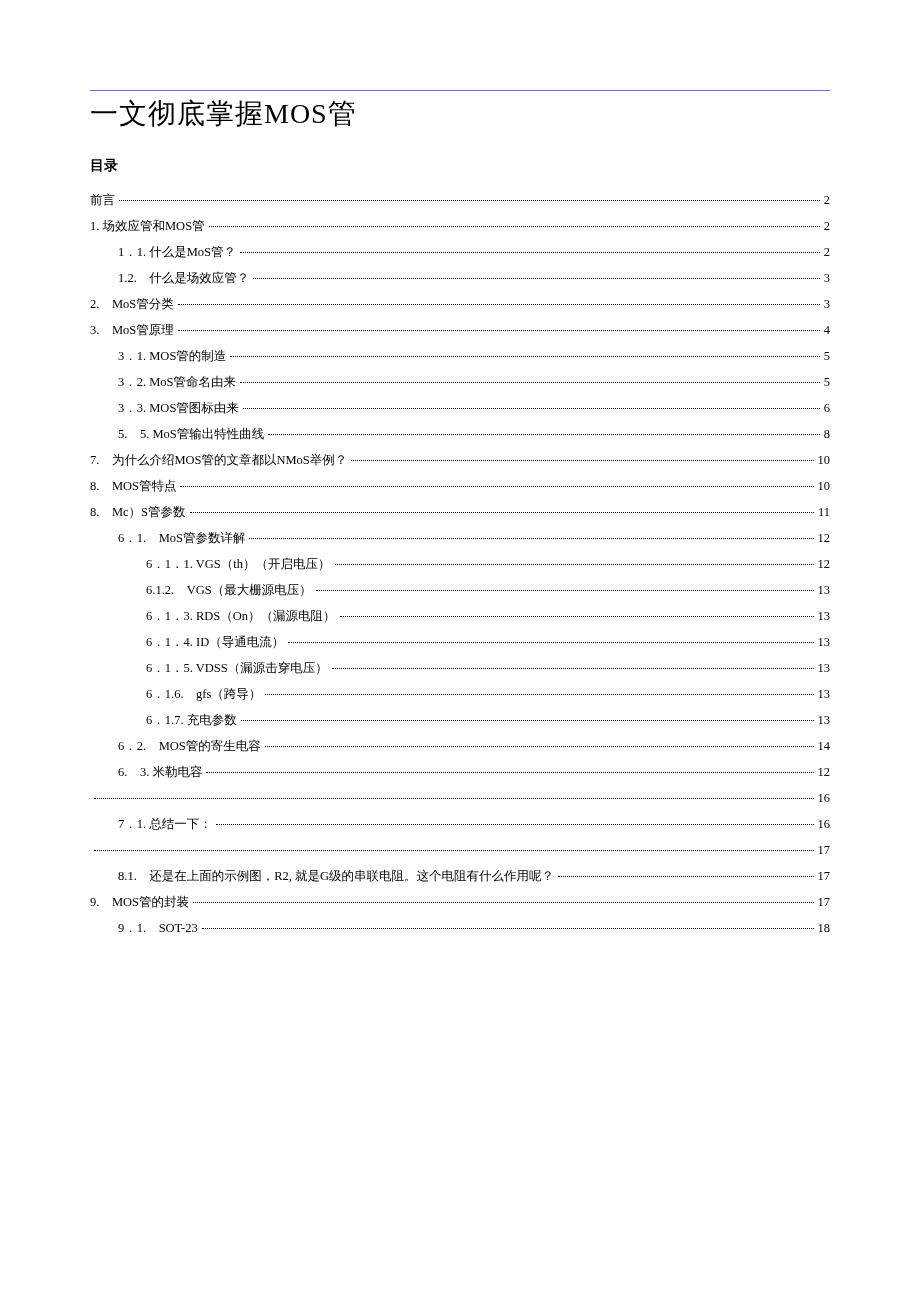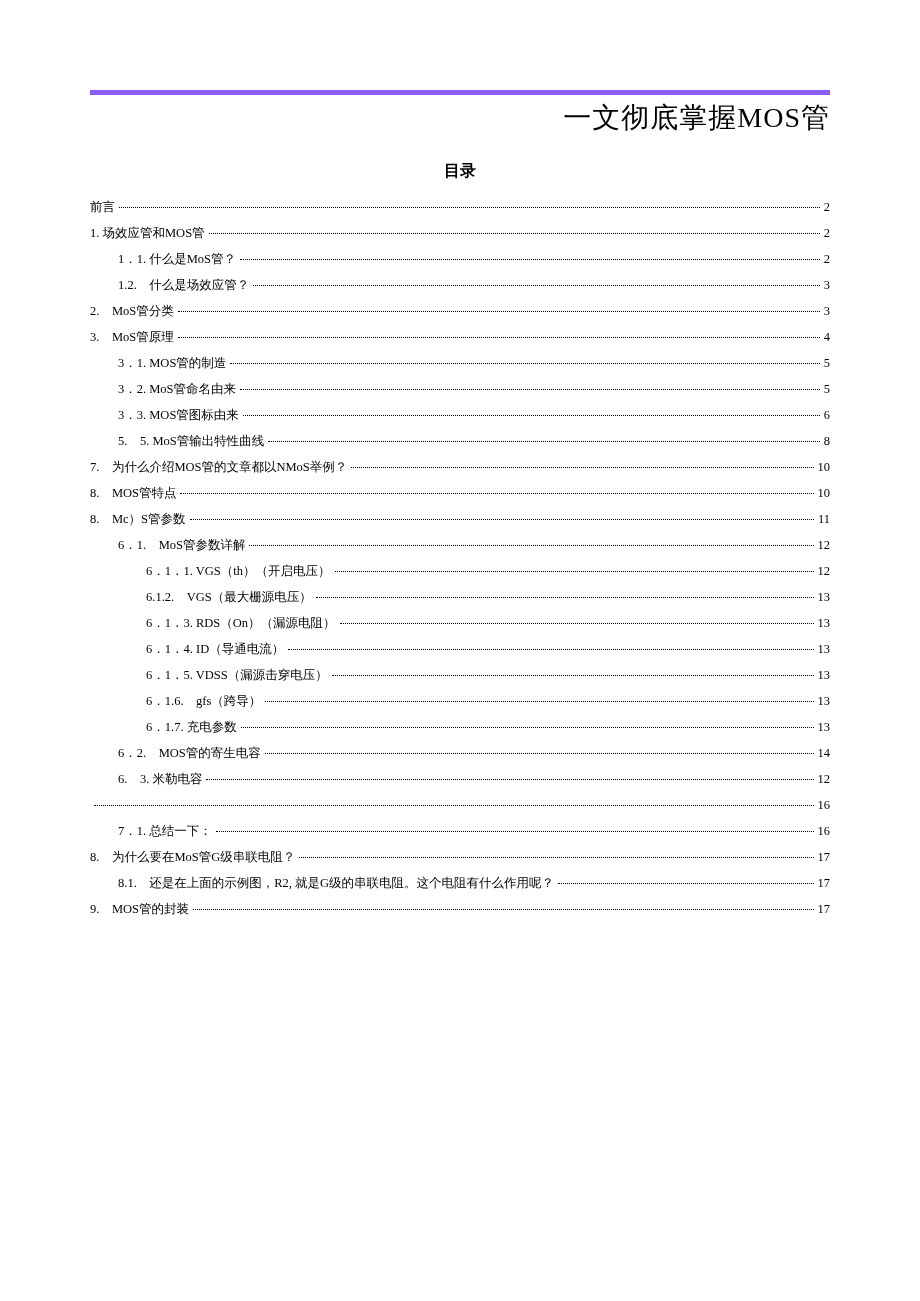"一文彻底掌握MOS管" .title { border-top: 5px solid #8b5cf6 -> 1px solid #8b5cf6; text-align: right -> left }
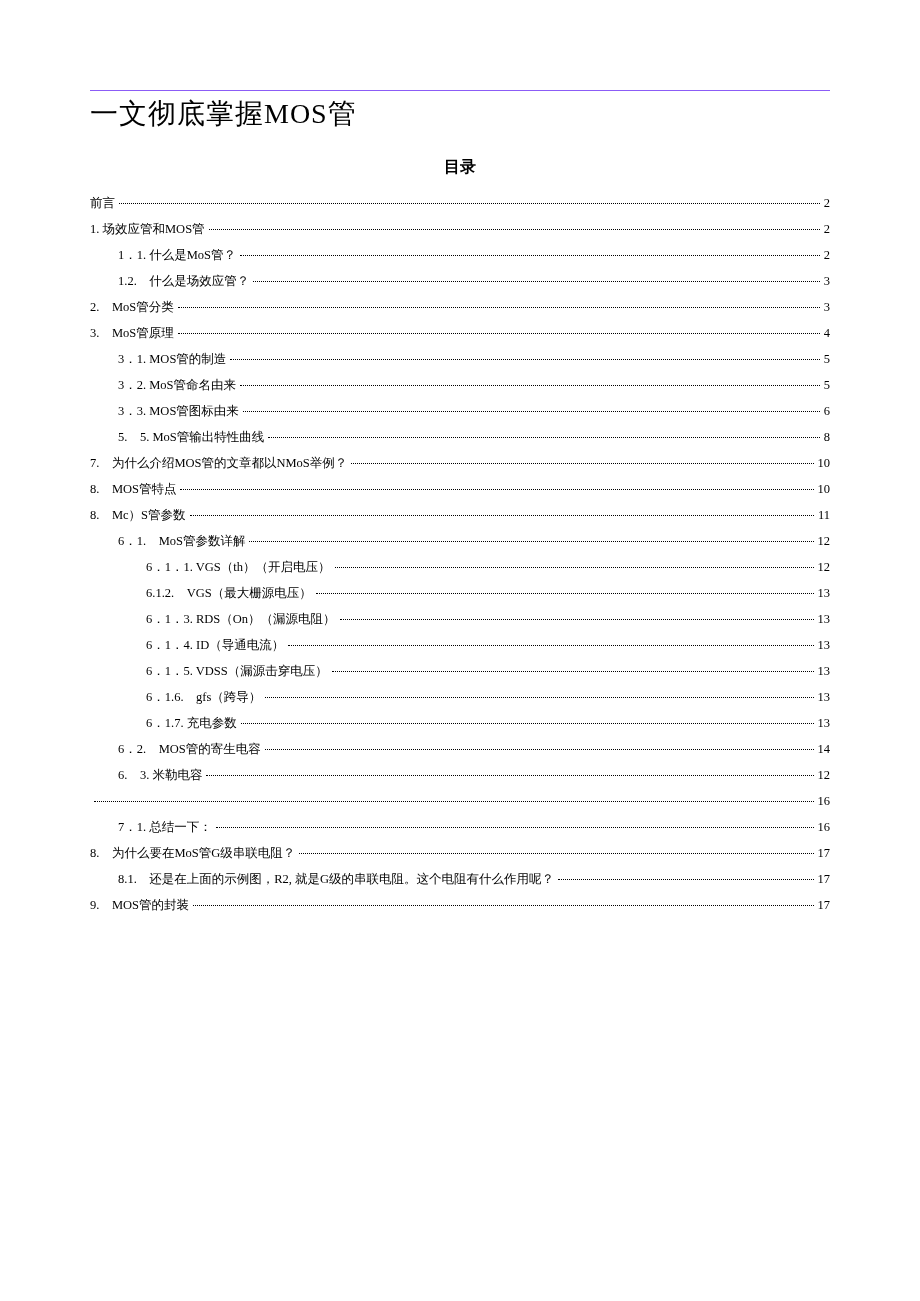"目录" .toc-heading { font-size: 16px -> 14px; text-align: center -> left }
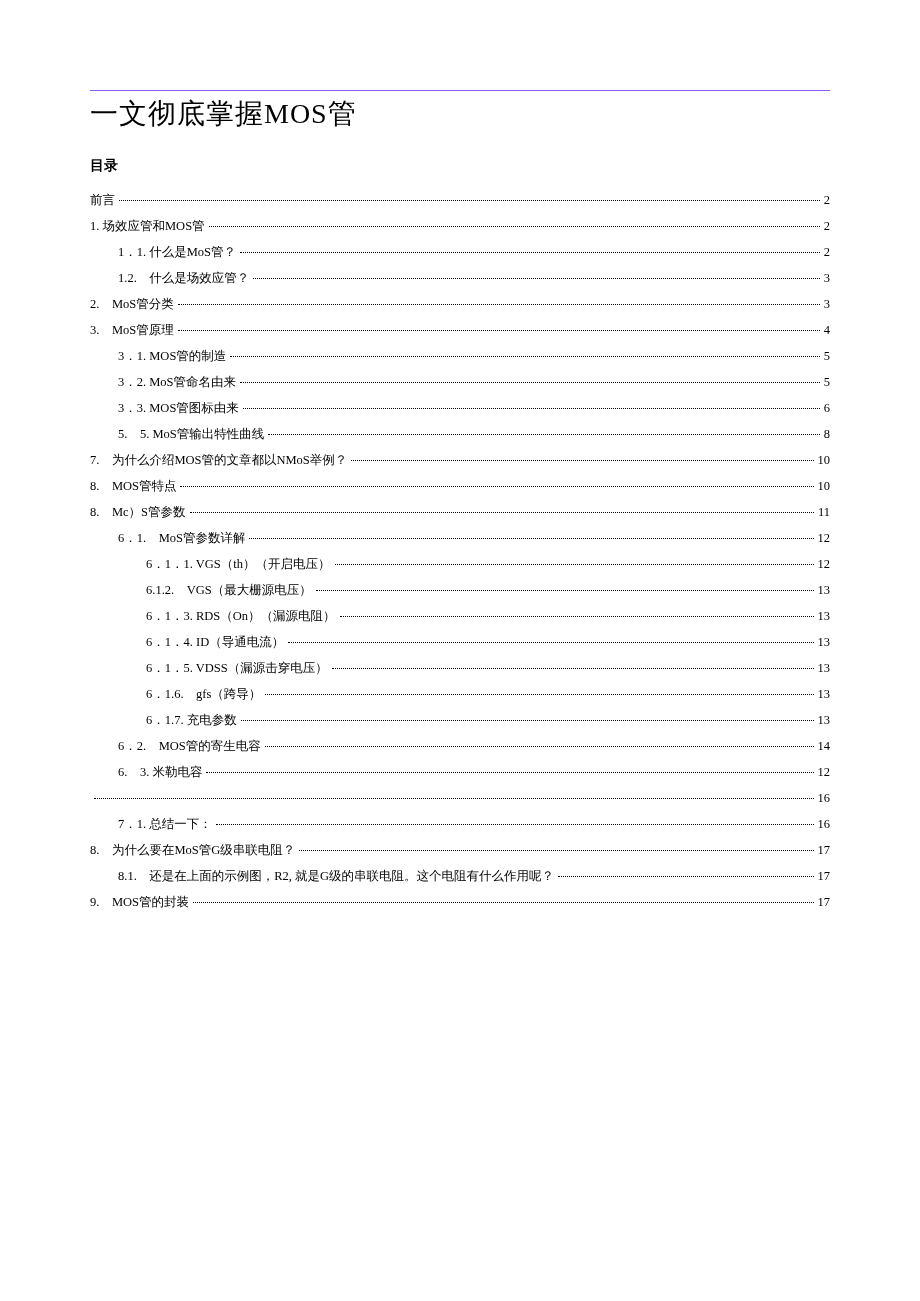"8. 为什么要在MoS管G级串联电阻？" span.toc-label { html: <span>8. 为什么要在MoS管G级串联电阻？</span> -> none }
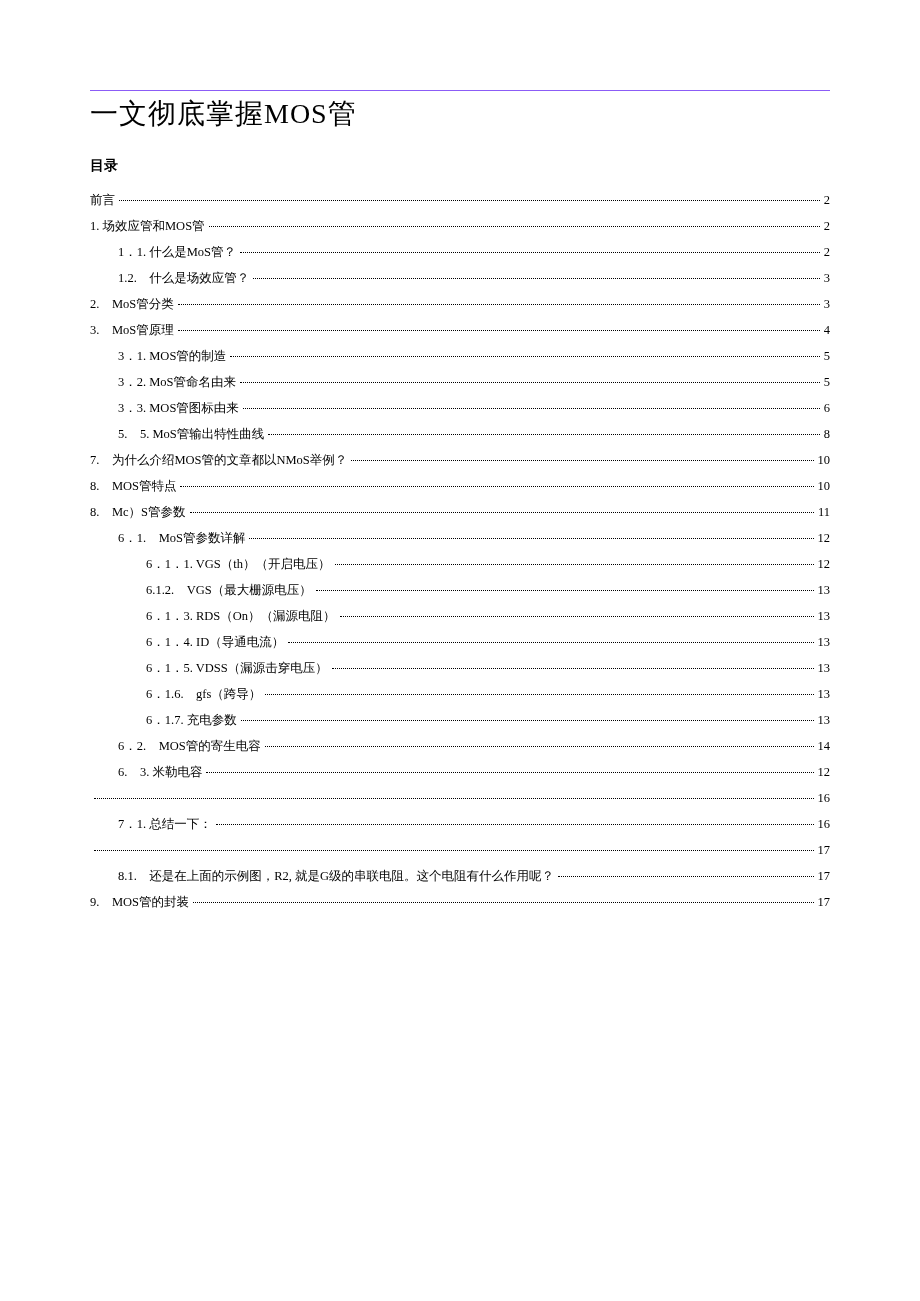"9．1. SOT-23" div.toc-row { html: none -> <div> <span>9．1. SOT-23</span> <span></span> <span>18</span> </div> }
